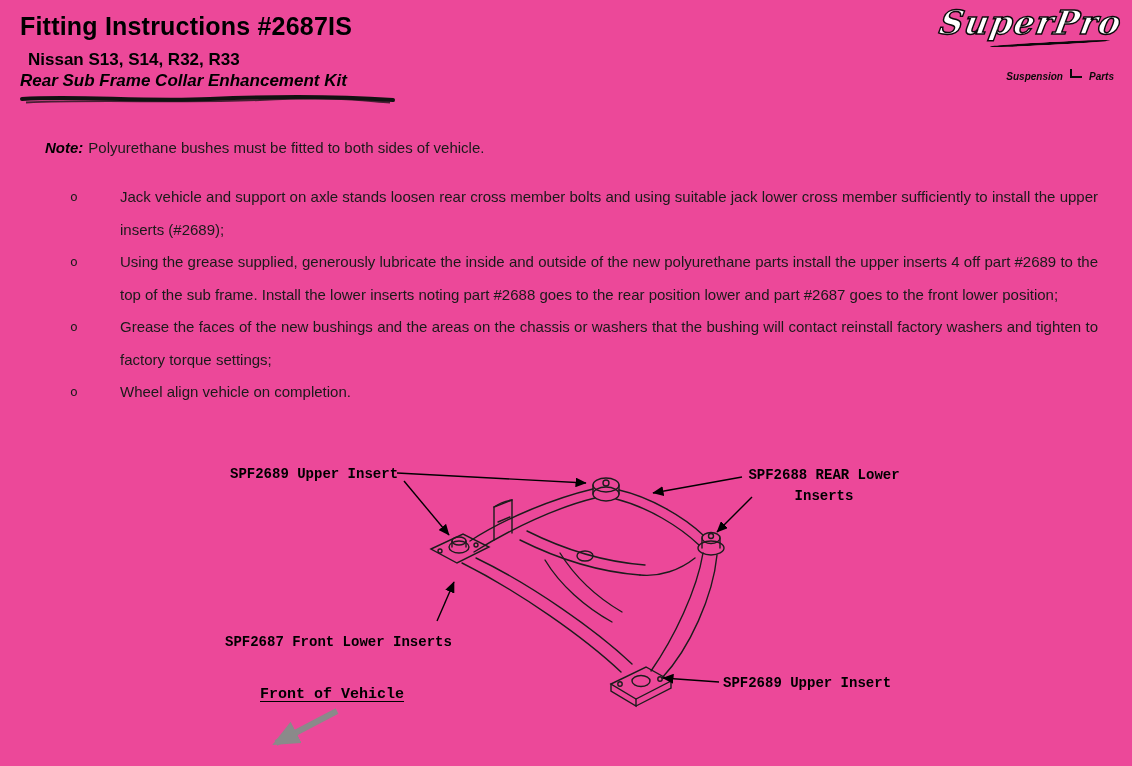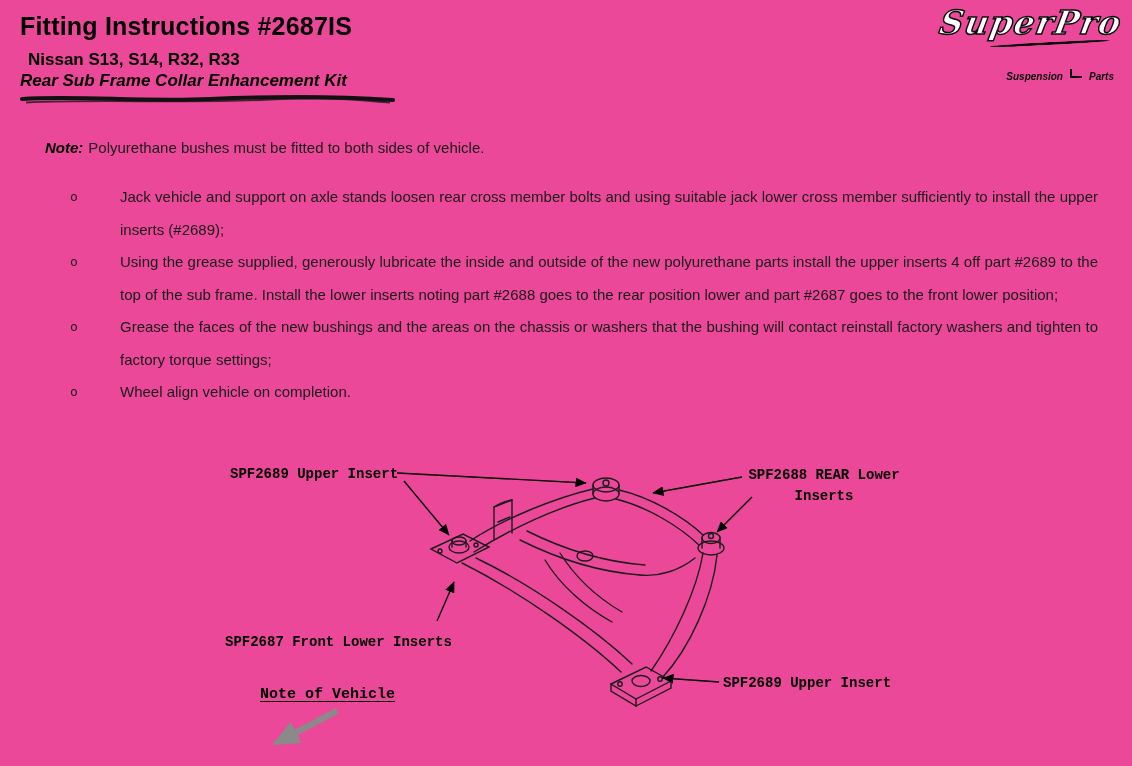"Note of Vehicle" div.dlabel { text: Note -> Front }
